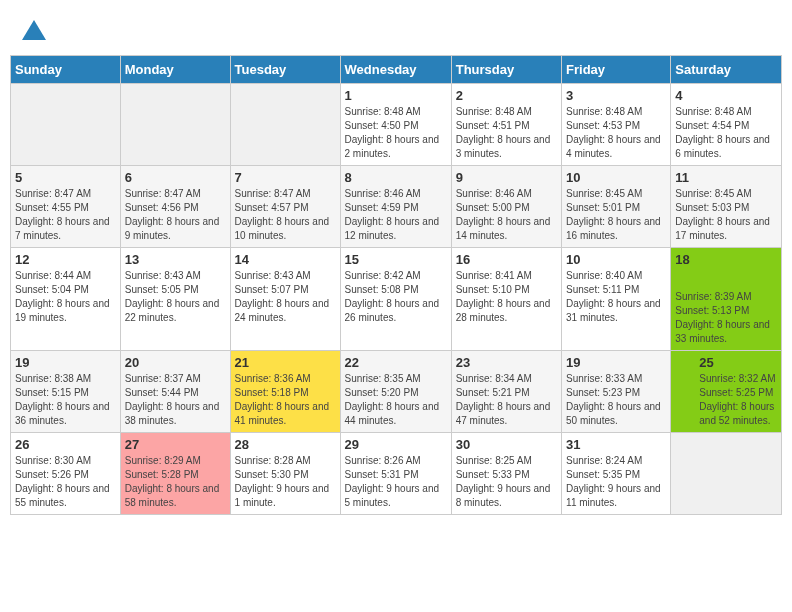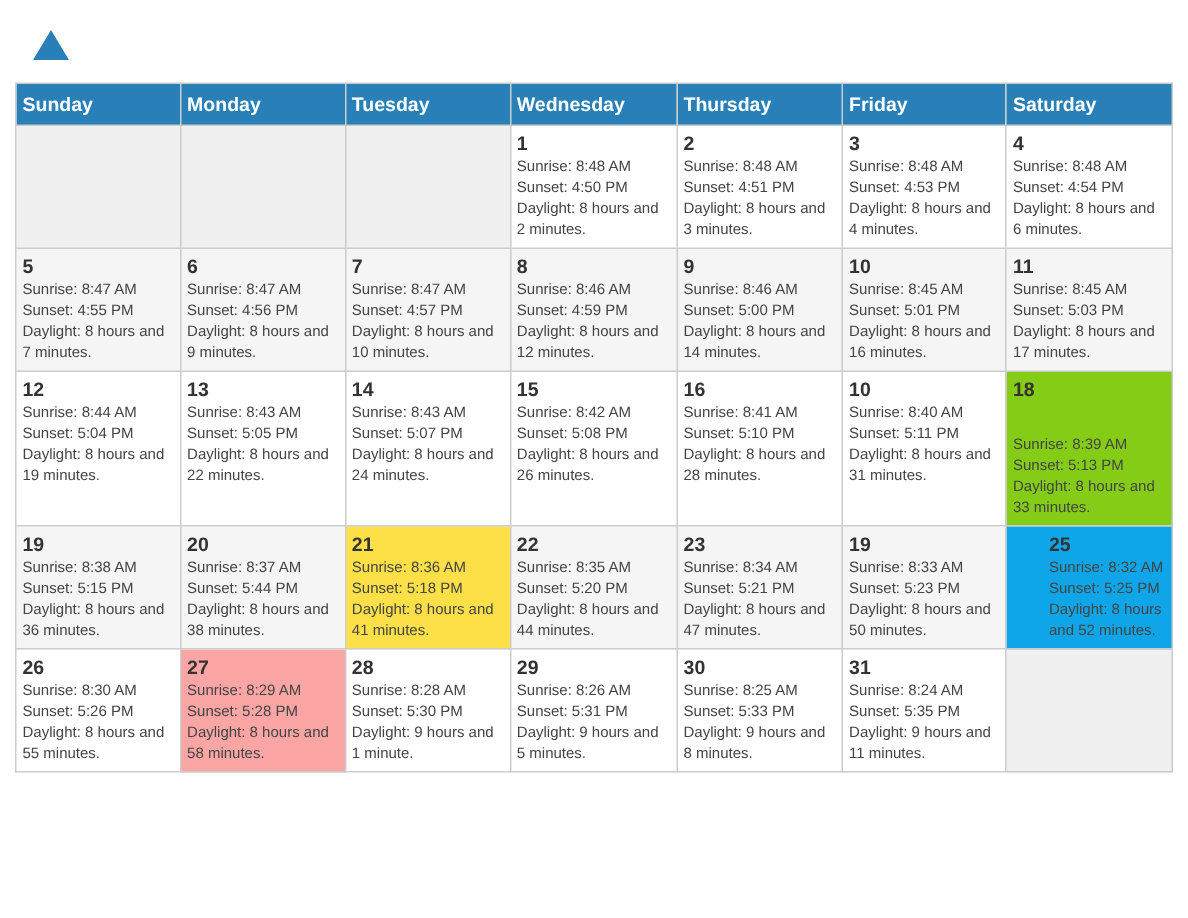"25" td { background: #0ea5e9 -> #84cc16 }
